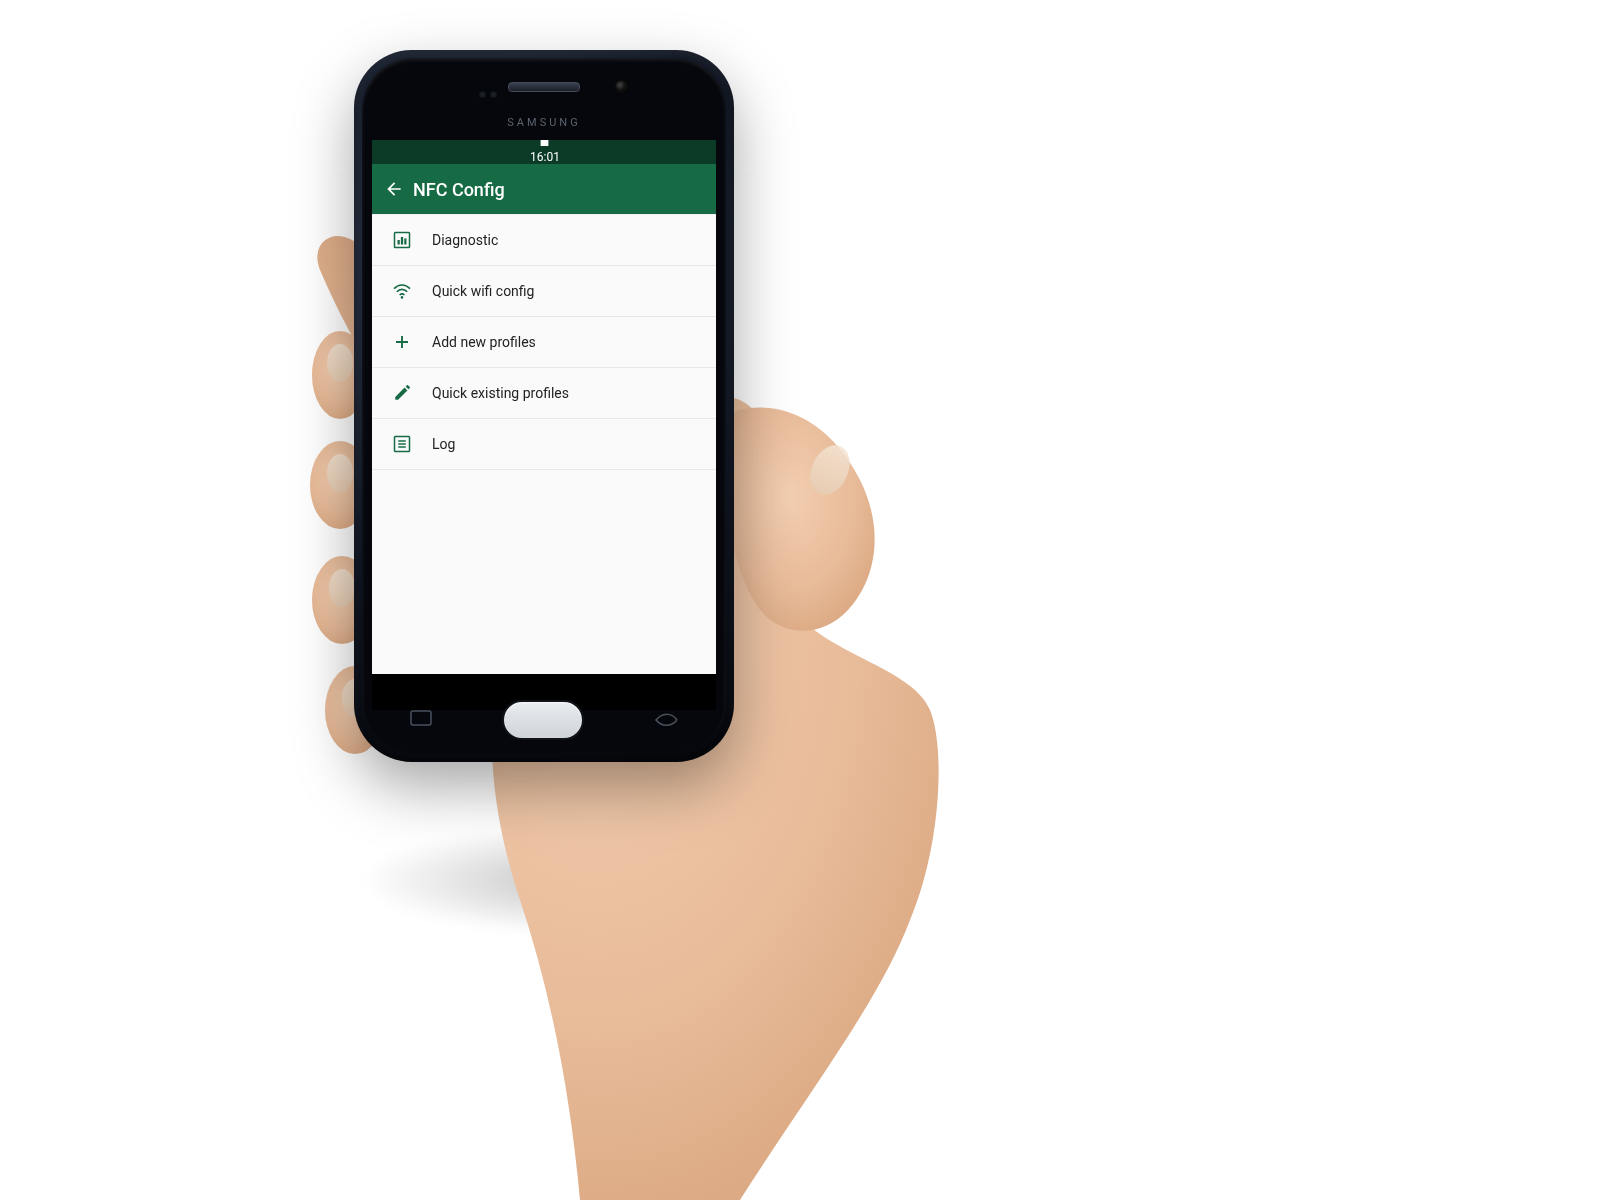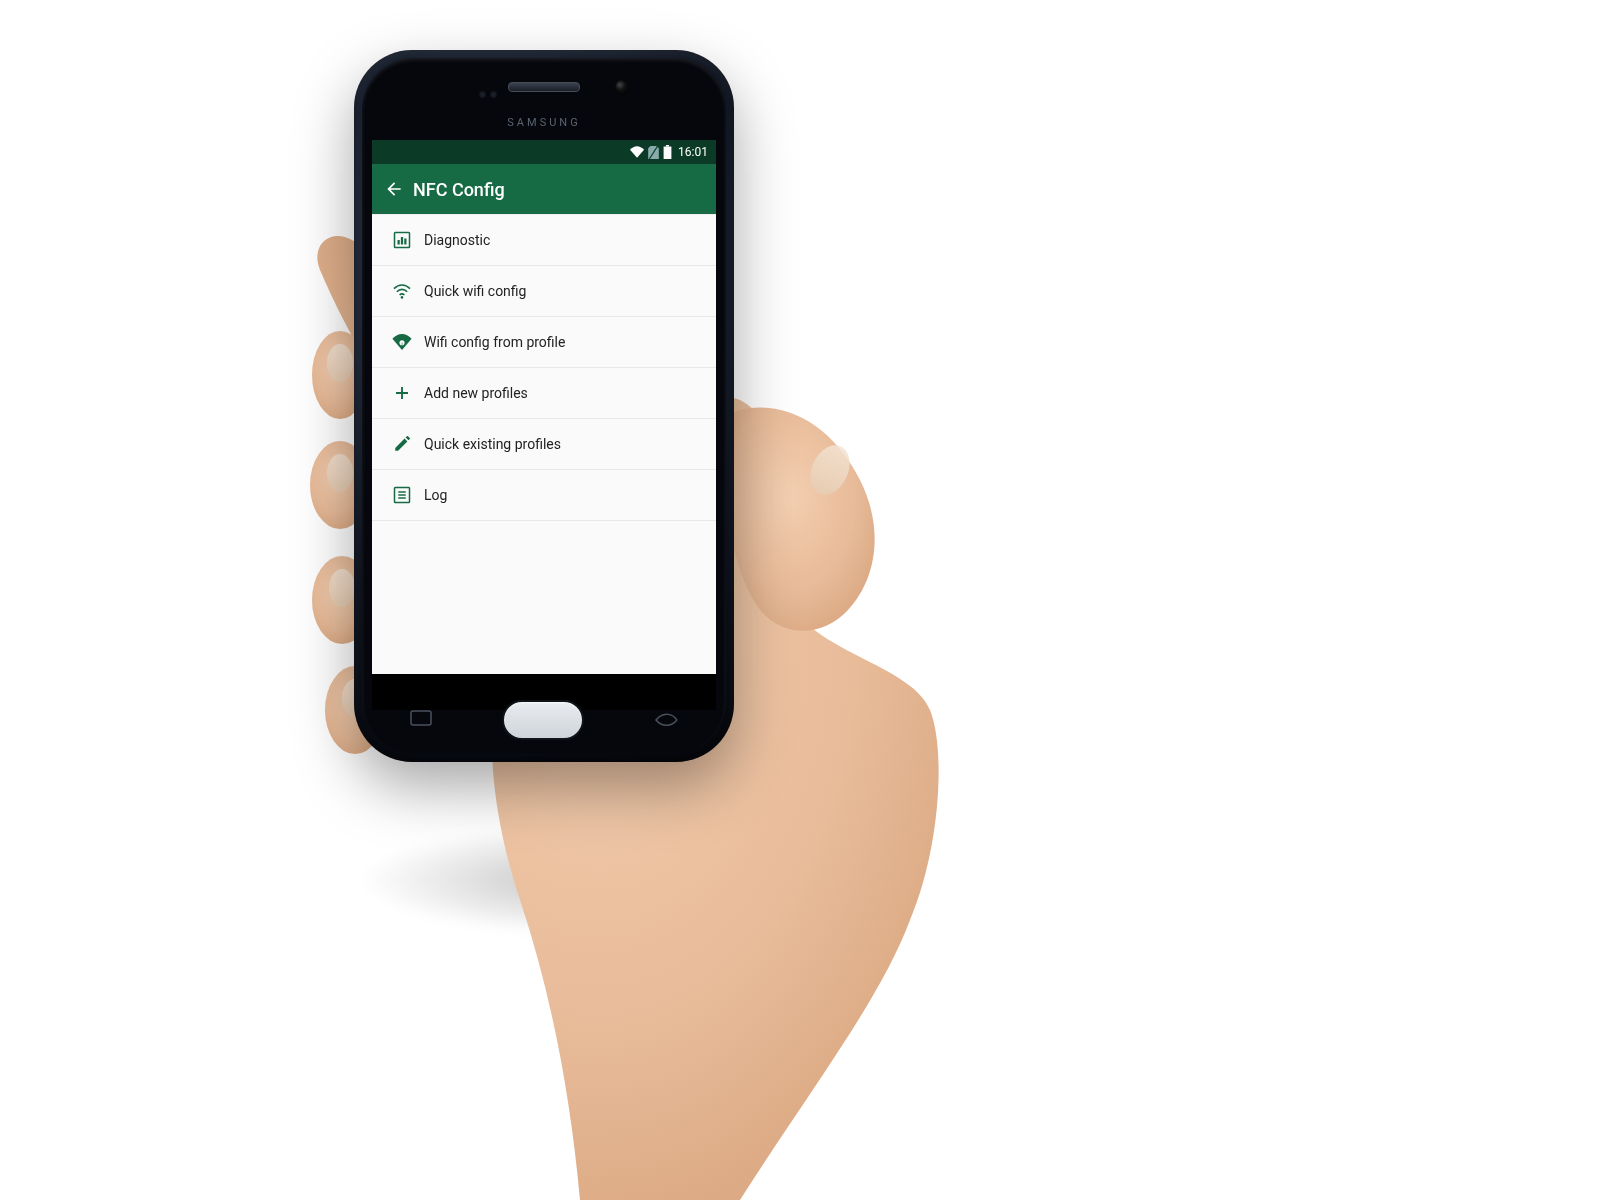"16:01" .status-bar { flex-direction: none -> column }
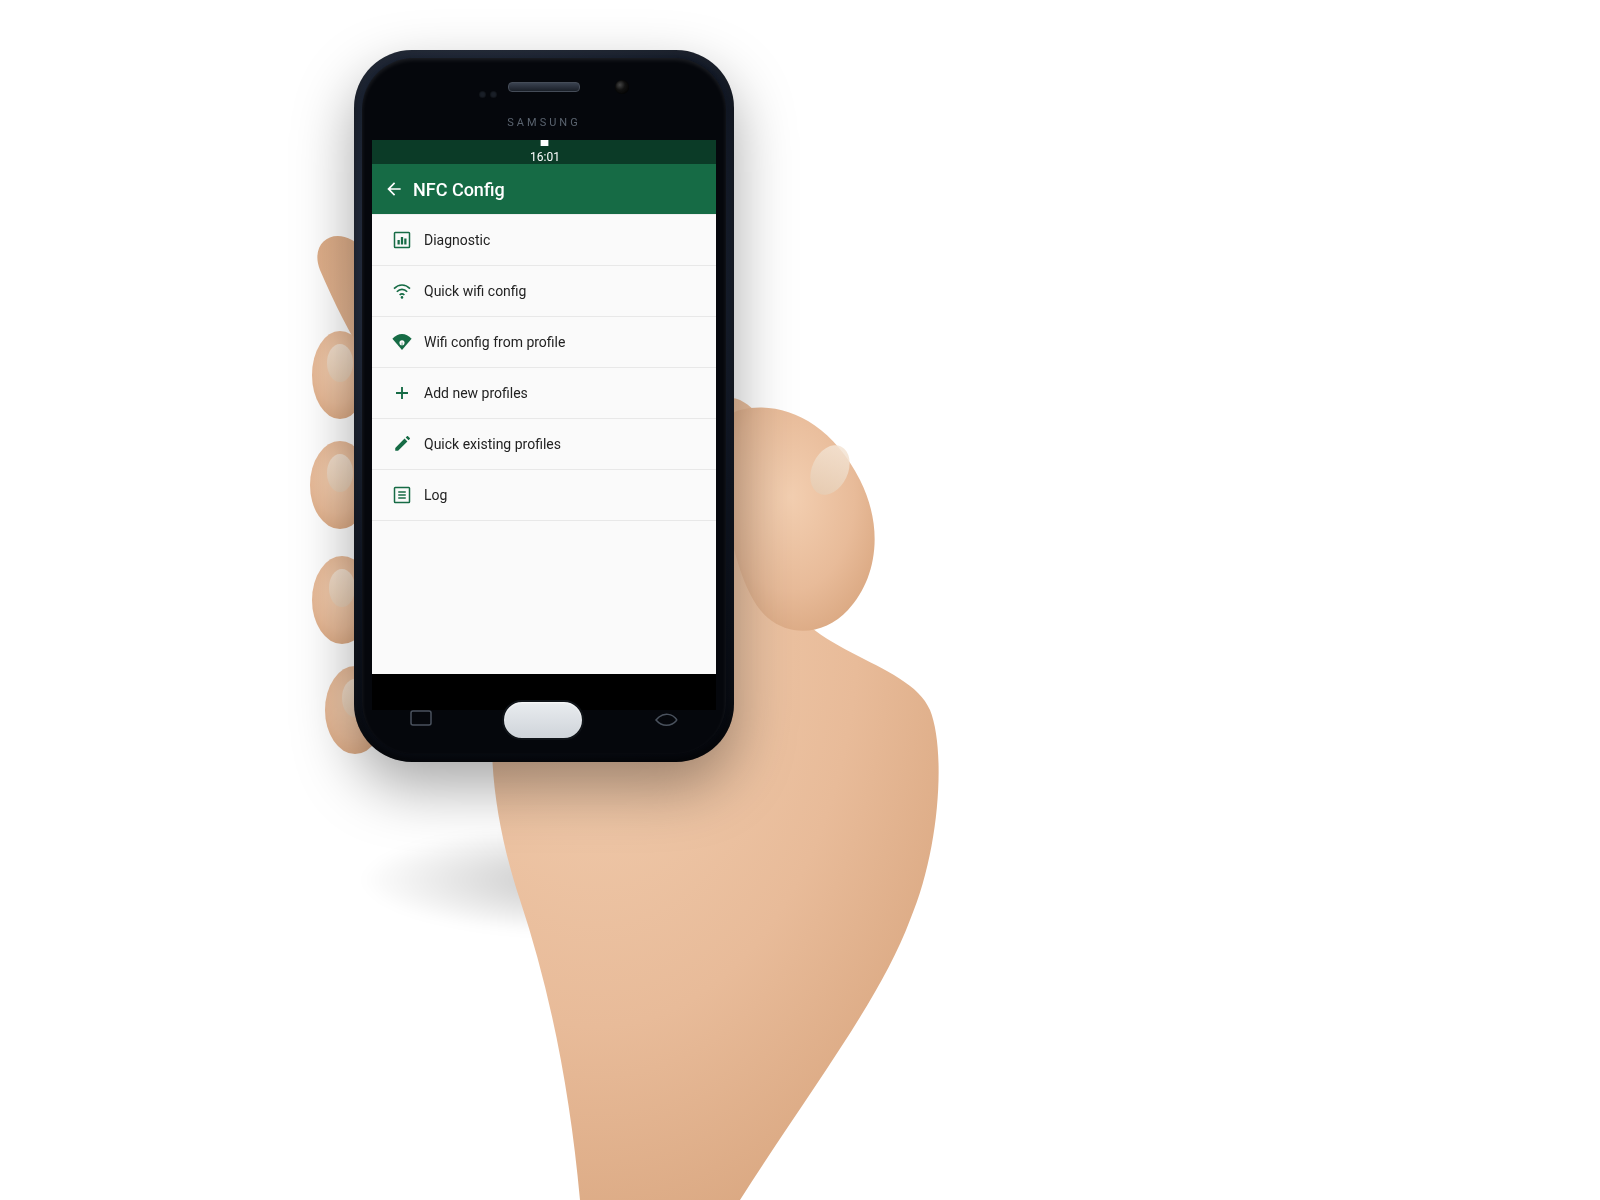"Diagnostic" .menu-item { gap: 12px -> 20px }
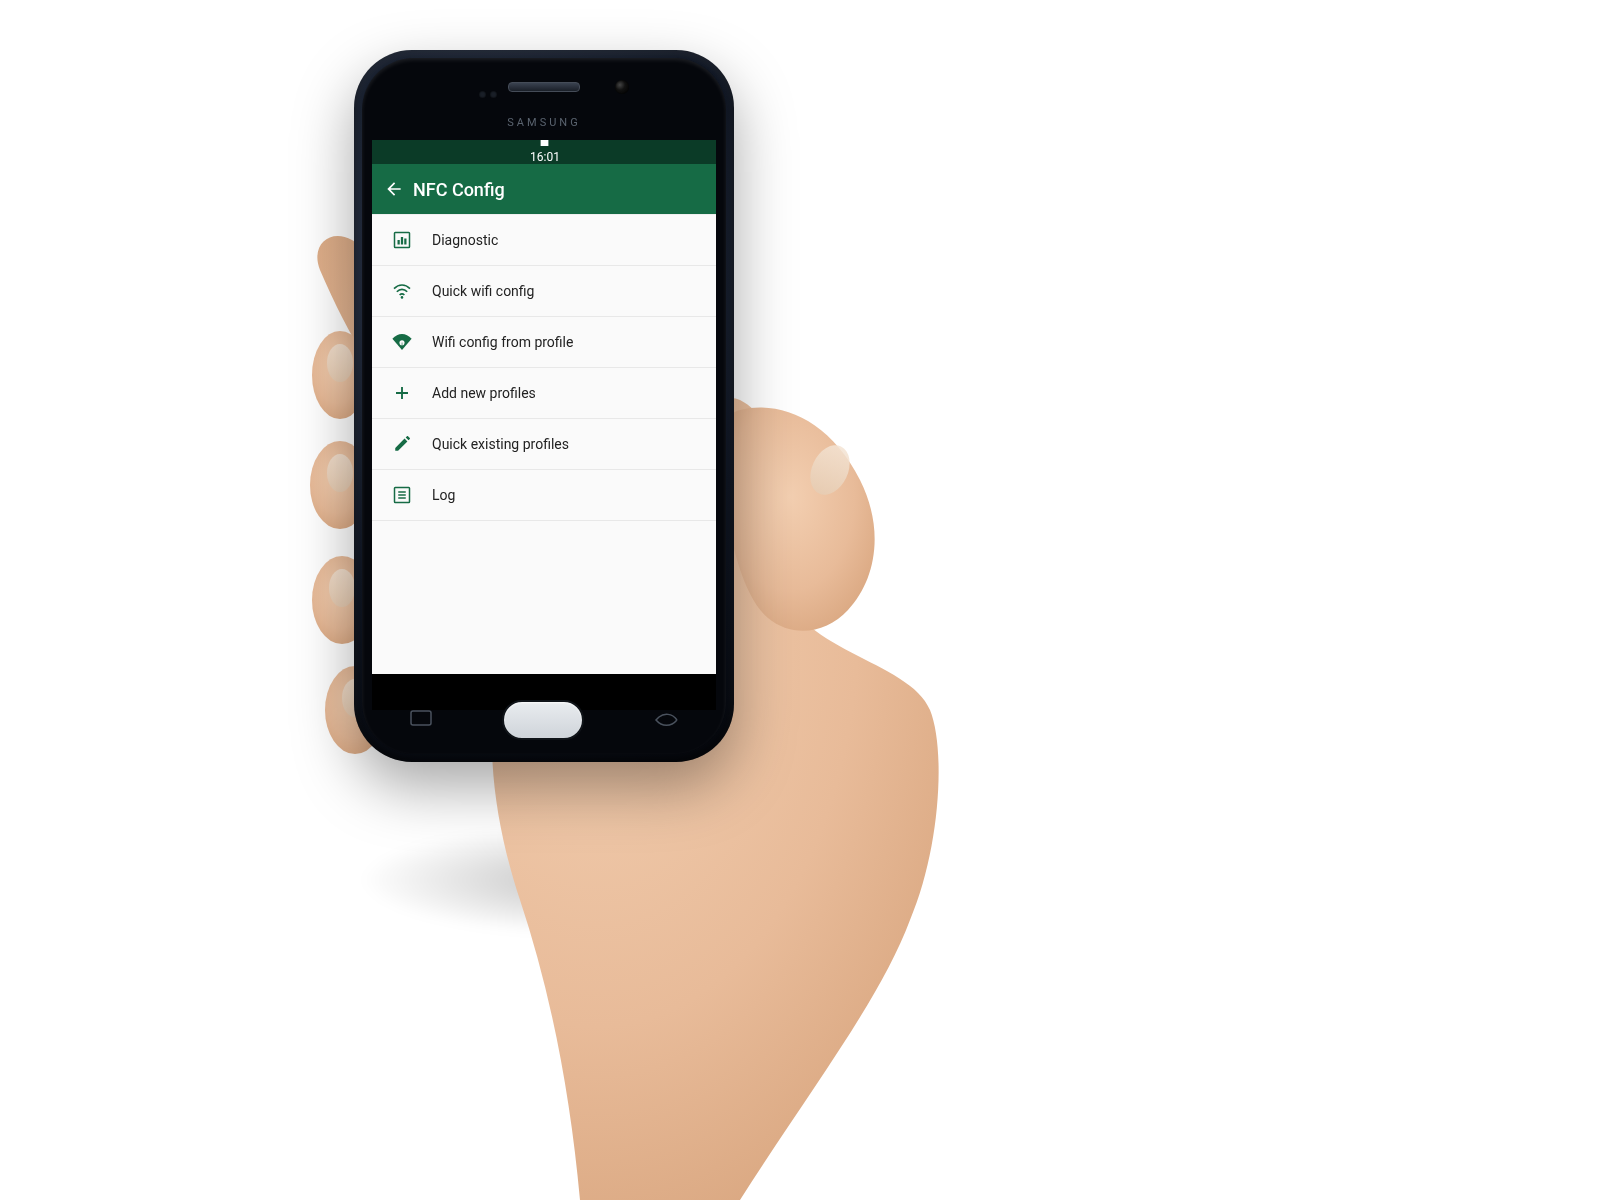"Wifi config from profile" div.menu-item { html: <div> <span> <svg> <path></path> <circle></circle> <text>i</text> </svg> </span> <span>Wifi config from profile</span> </div> -> none }
